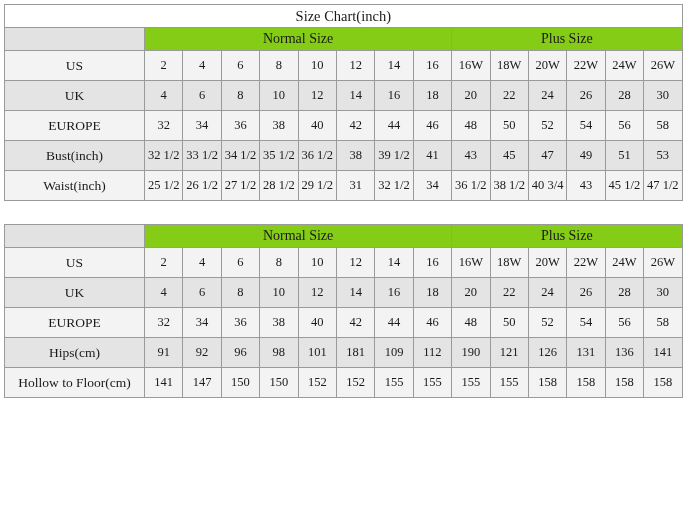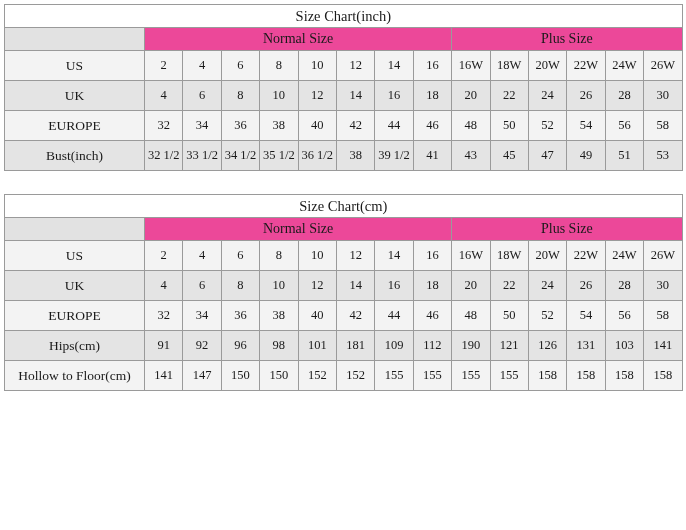"Normal Size" .group-row td { background: #ec4899 -> #84cc16 }
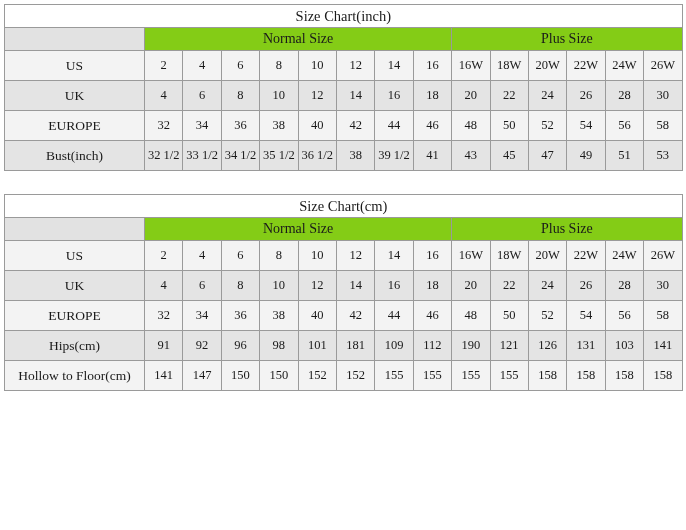"Waist(inch)" tr.data-row { html: none -> <tr> <td>Waist(inch)</td> <td>25 1/2</td> <td>26 1/2</td> <td>27 1/2</td> <td>28 1/2</td> <td>29 1/2</td> <td>31</td> <td>32 1/2</td> <td>34</td> <td>36 1/2</td> <td>38 1/2</td> <td>40 3/4</td> <td>43</td> <td>45 1/2</td> <td>47 1/2</td> </tr> }
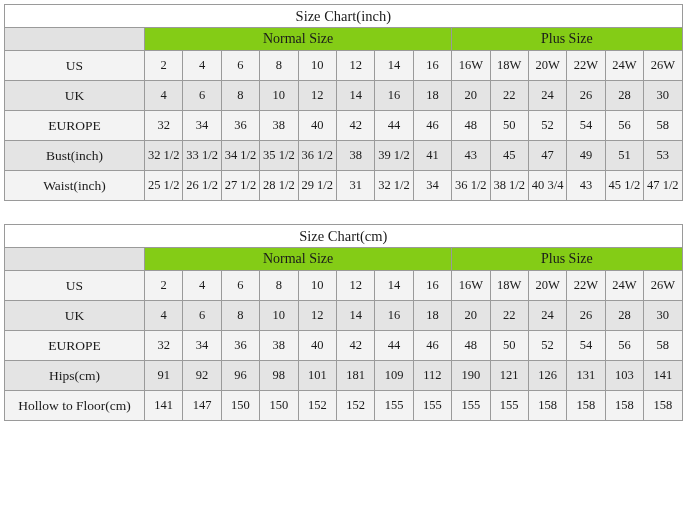"Size Chart(cm)" tr.title-row { html: <tr> <td>Size Chart(cm)</td> </tr> -> none }
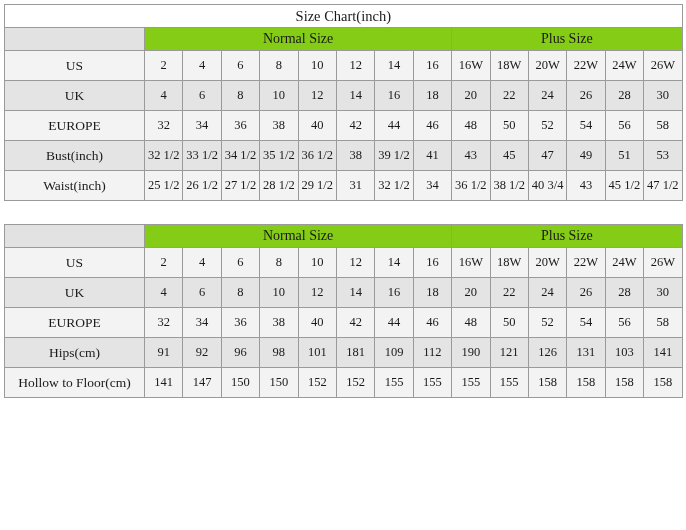"103" td { text: 103 -> 136 }
